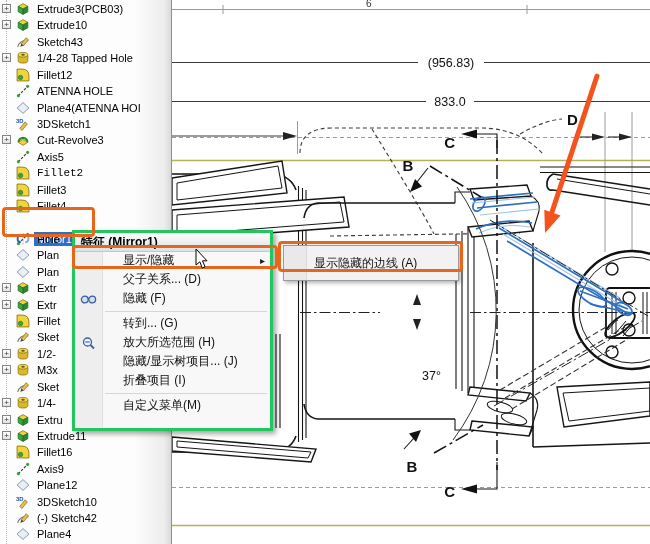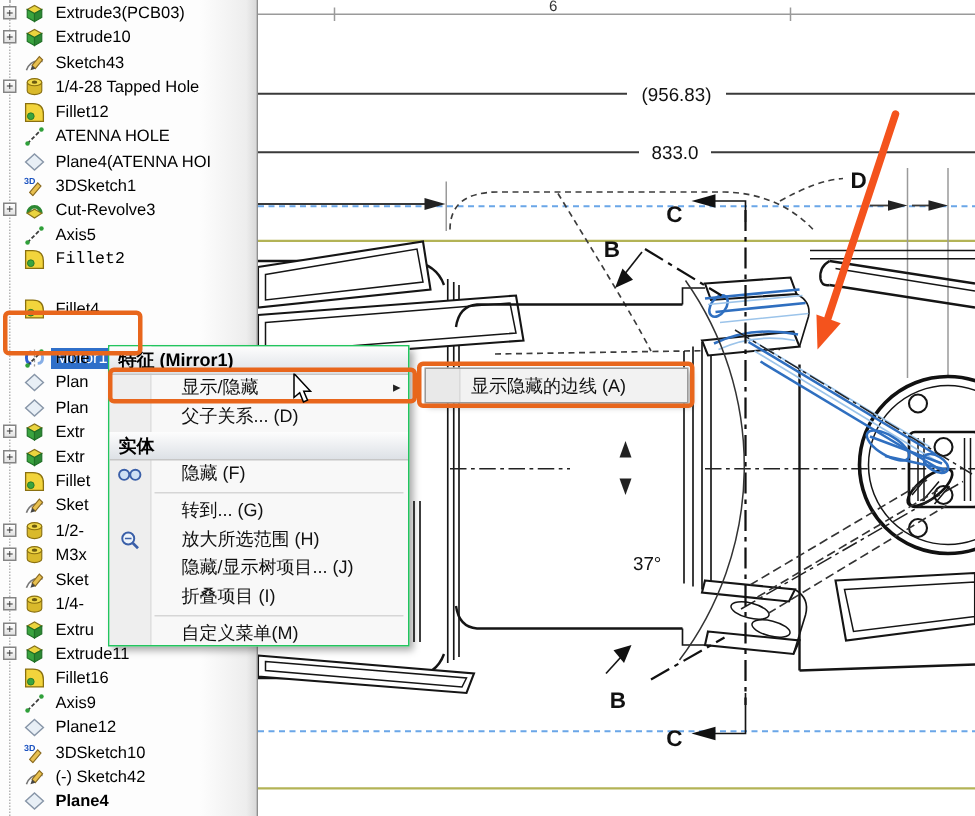"Fillet3" div.tree-row { html: none -> <div> <span> <svg> <path></path> <circle></circle> </svg> </span> <span>Fillet3</span> </div> }
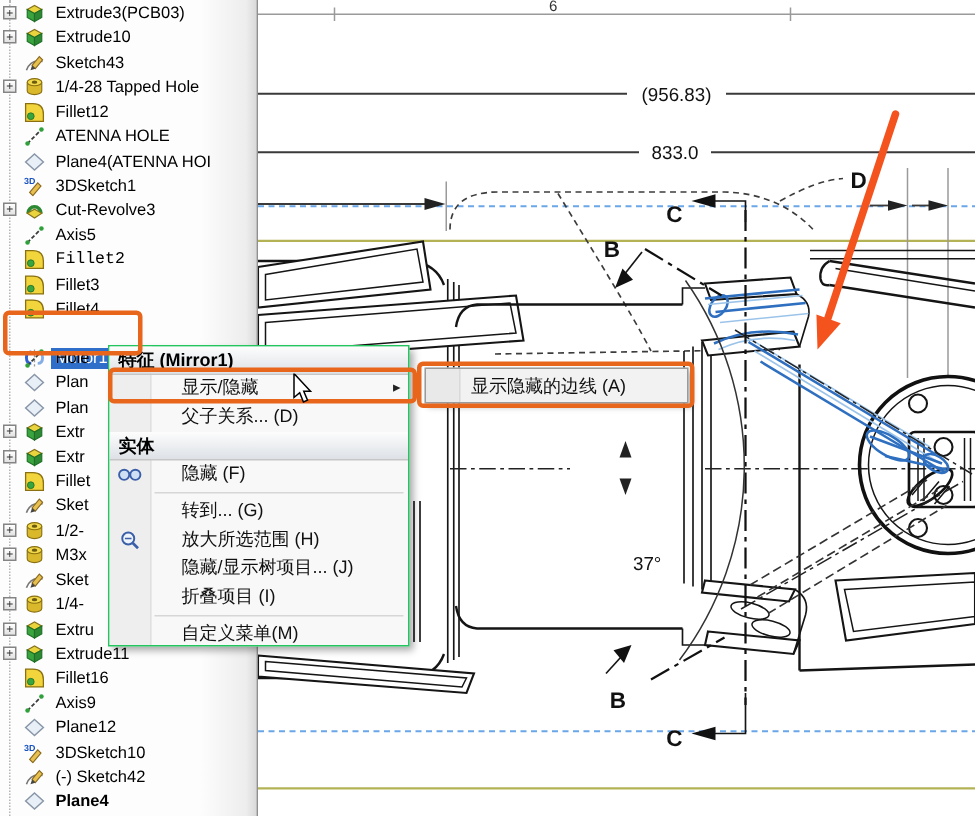"特征 (Mirror1)" #context-menu { border: 1px solid #22c55e -> 3px solid #22c55e }
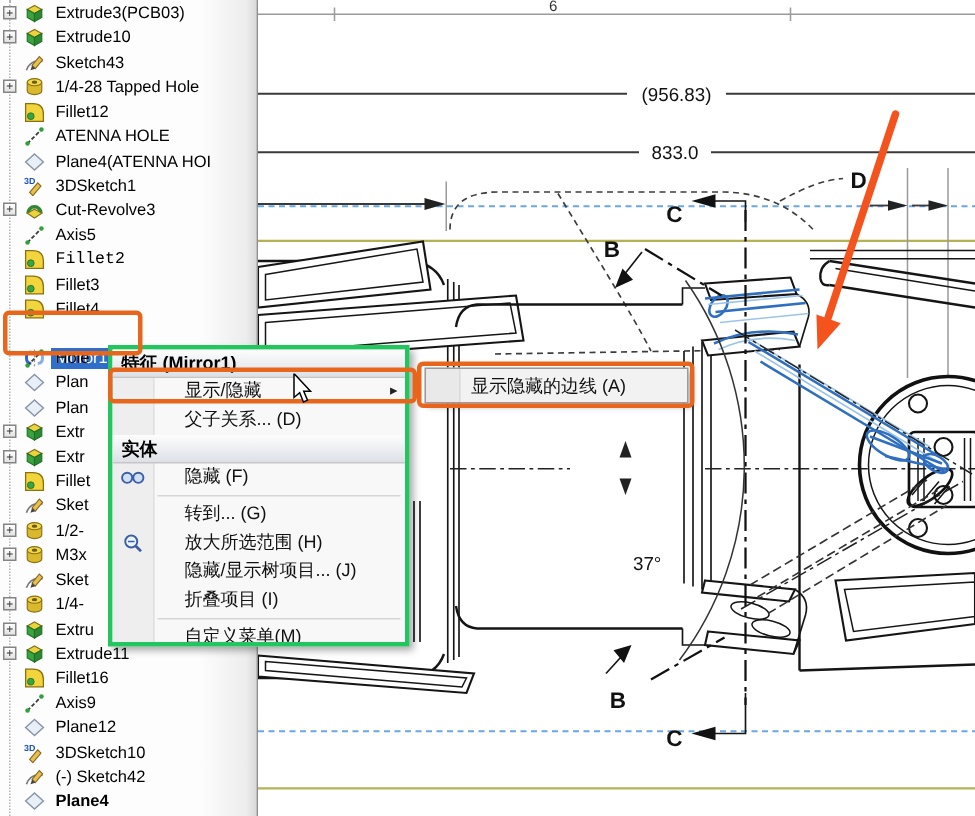"显示隐藏的边线 (A)" #submenu { height: 24px -> 36px }
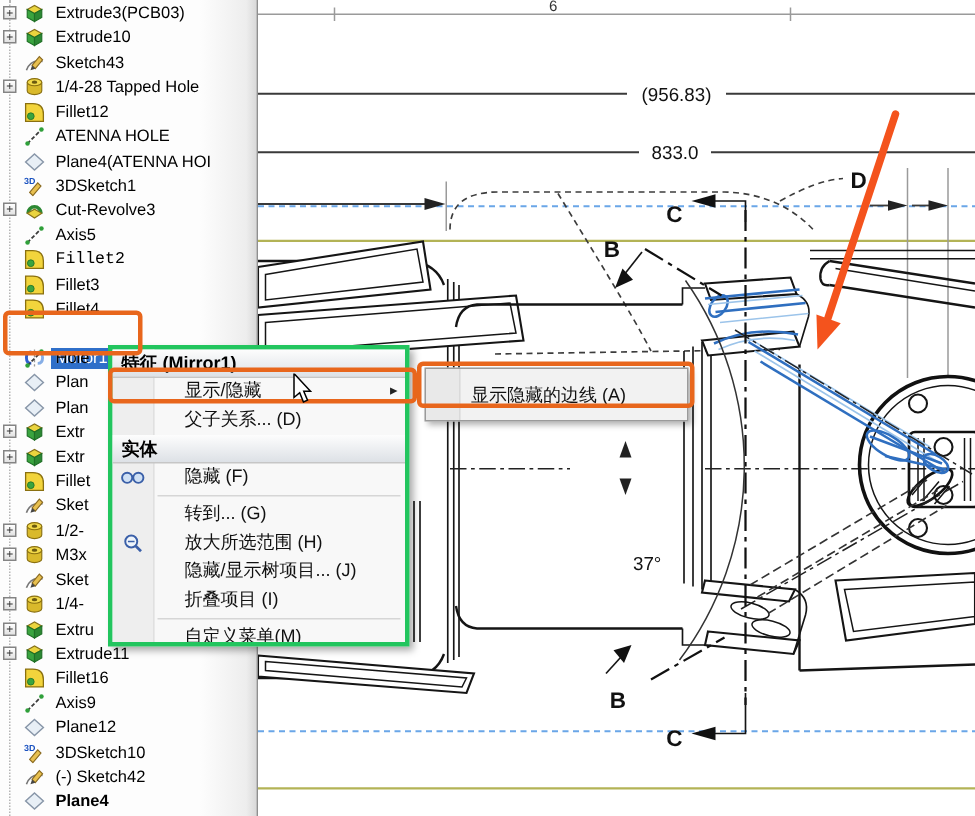"实体" div.menu-header { html: <div> <span>实体</span> </div> -> none }
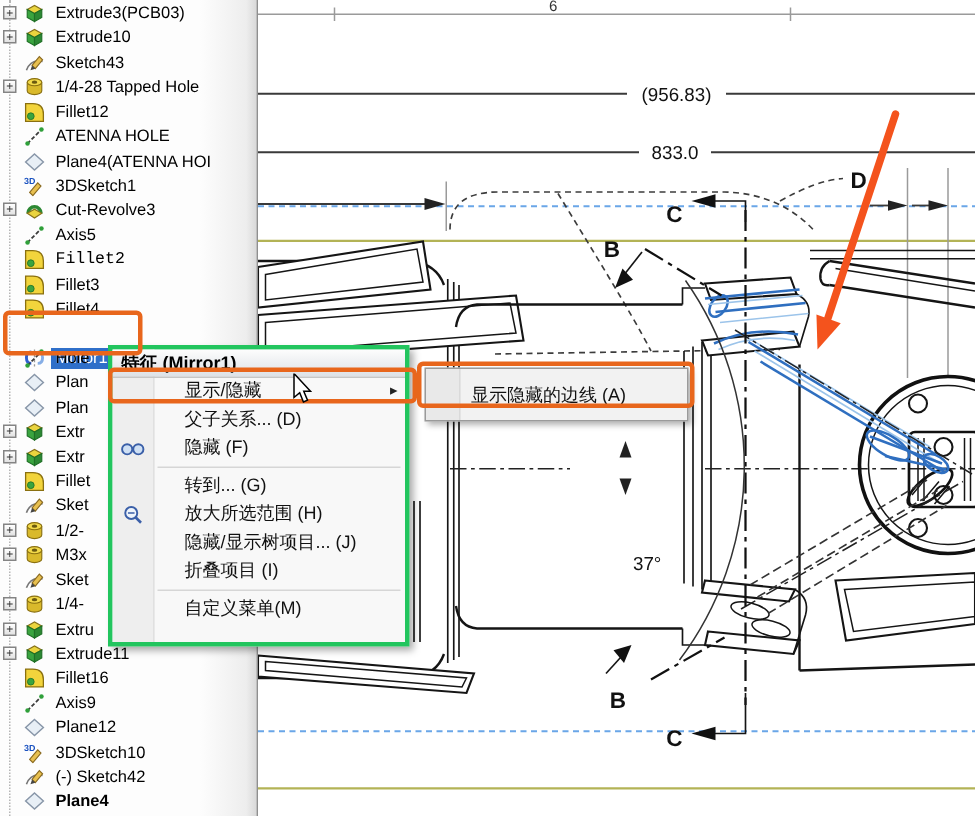"Plane4" div.tree-row { font-weight: bold -> none }
